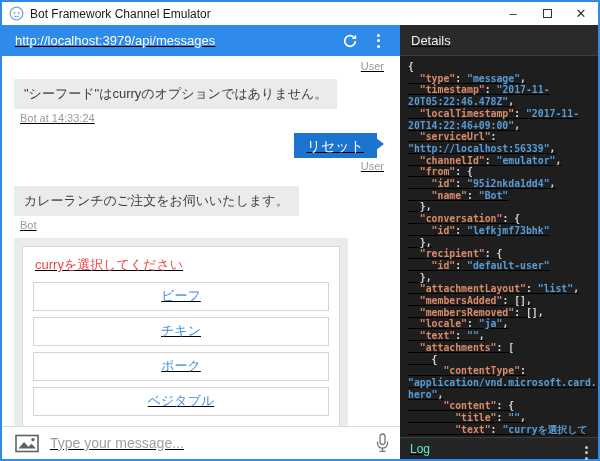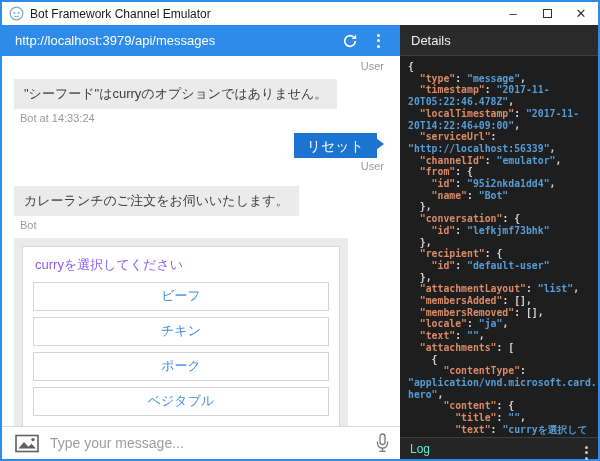"http://localhost:3979/api/messages" .main { text-decoration: none -> underline }
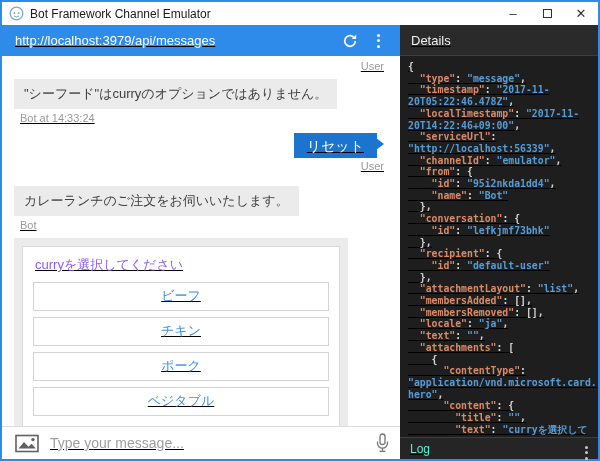"curryを選択してください" .hero-title { color: #8b5cf6 -> #ef4444 }
